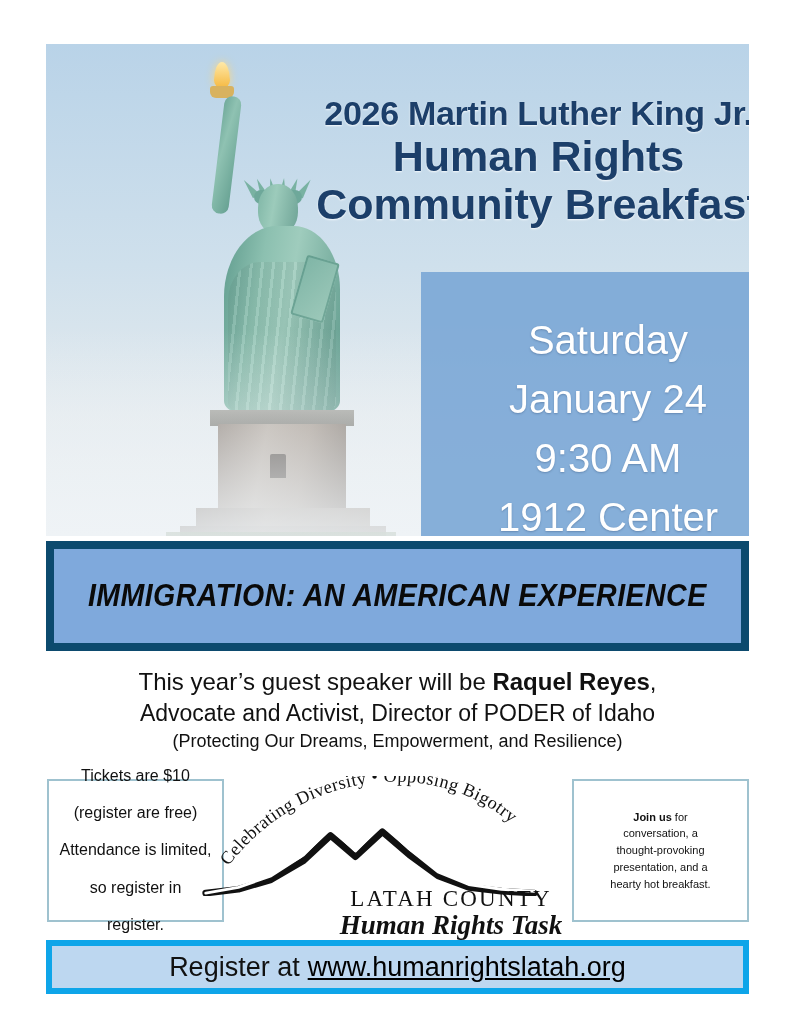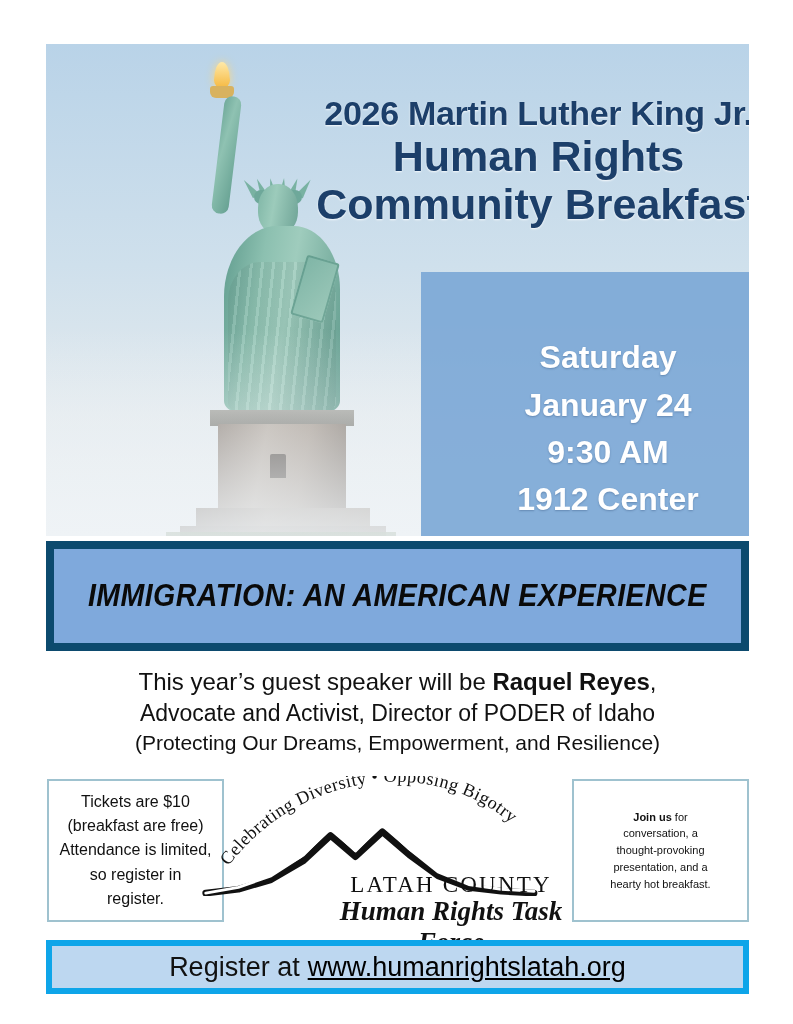"Saturday" .details-panel div { font-size: 32px -> 40px; font-weight: bold -> normal }
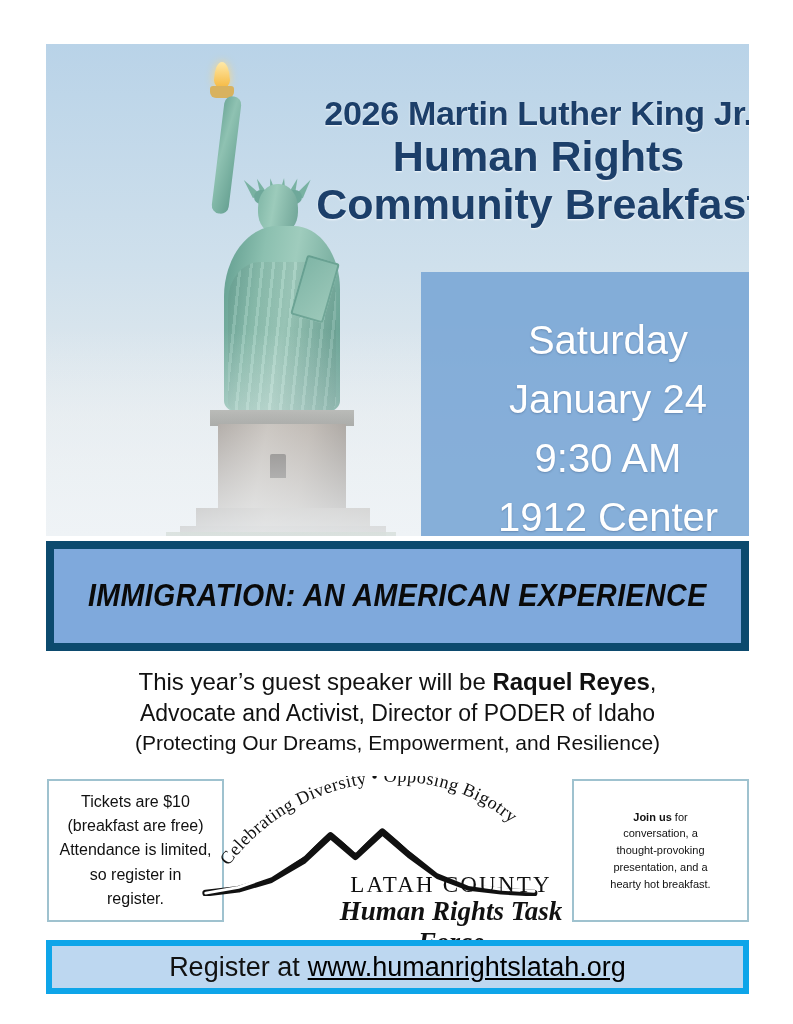"(Protecting Our Dreams, Empowerment, and" .speaker .l3 { font-size: 21px -> 18px }
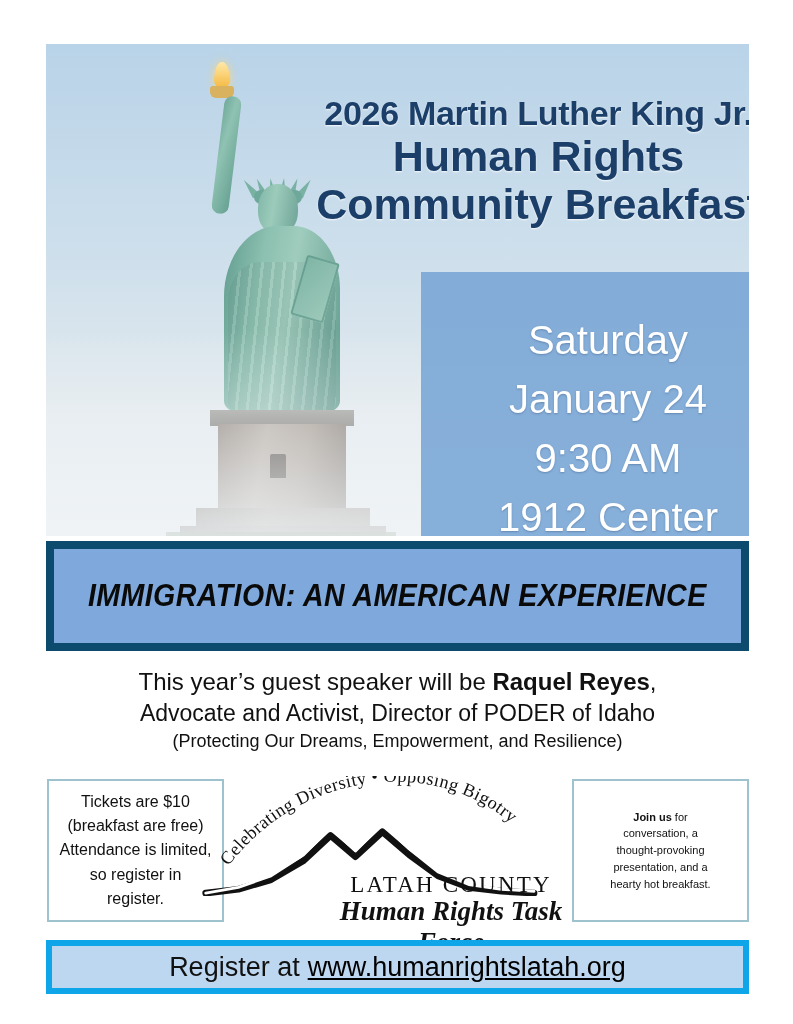"Tickets are $10" .box-left { gap: none -> 13px }
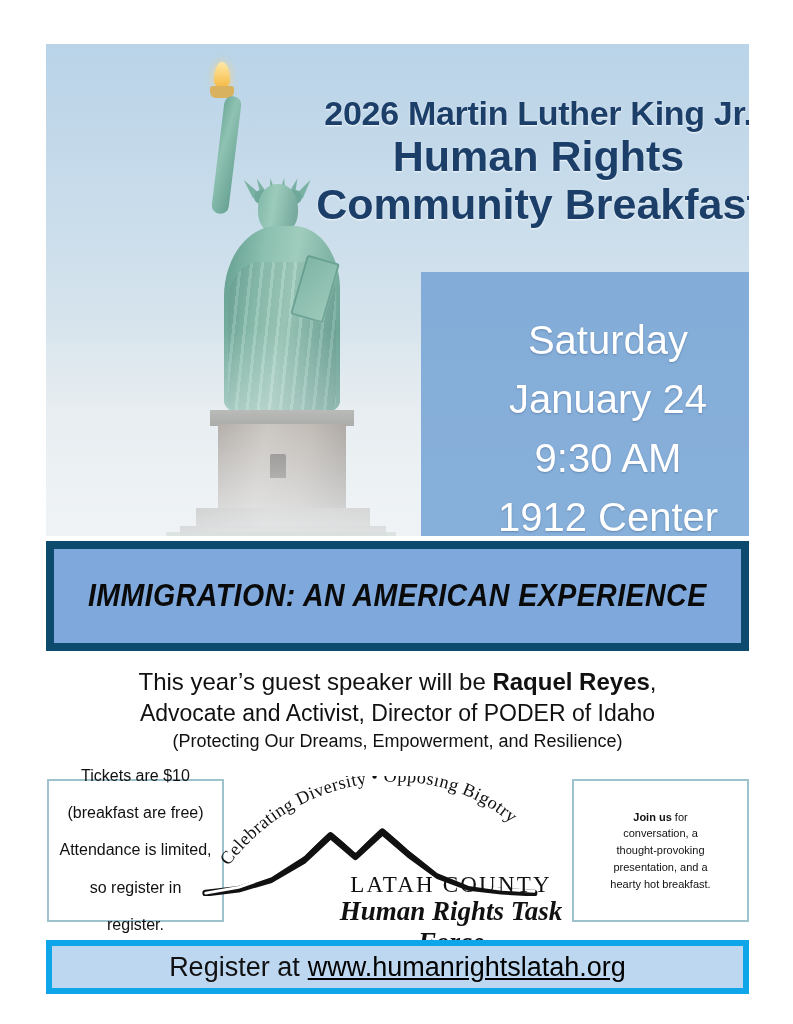"(breakfast are free)" div { text: breakfast -> register }
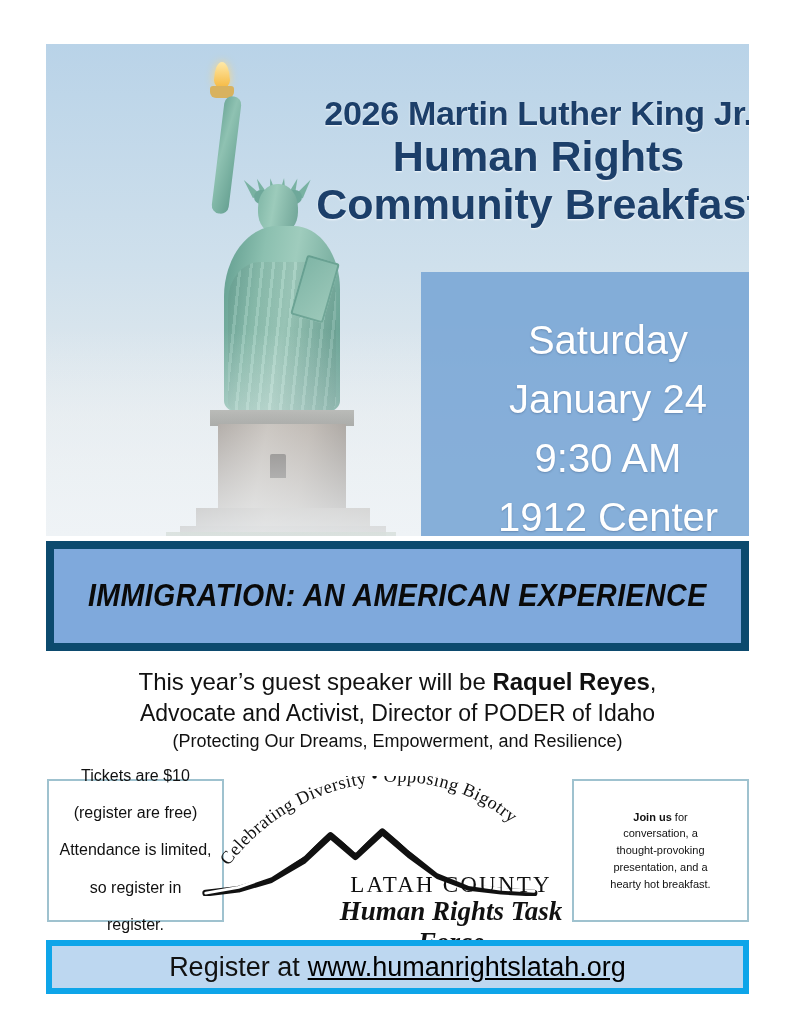"LATAH COUNTY" .logo-county { margin-top: none -> 14px }
